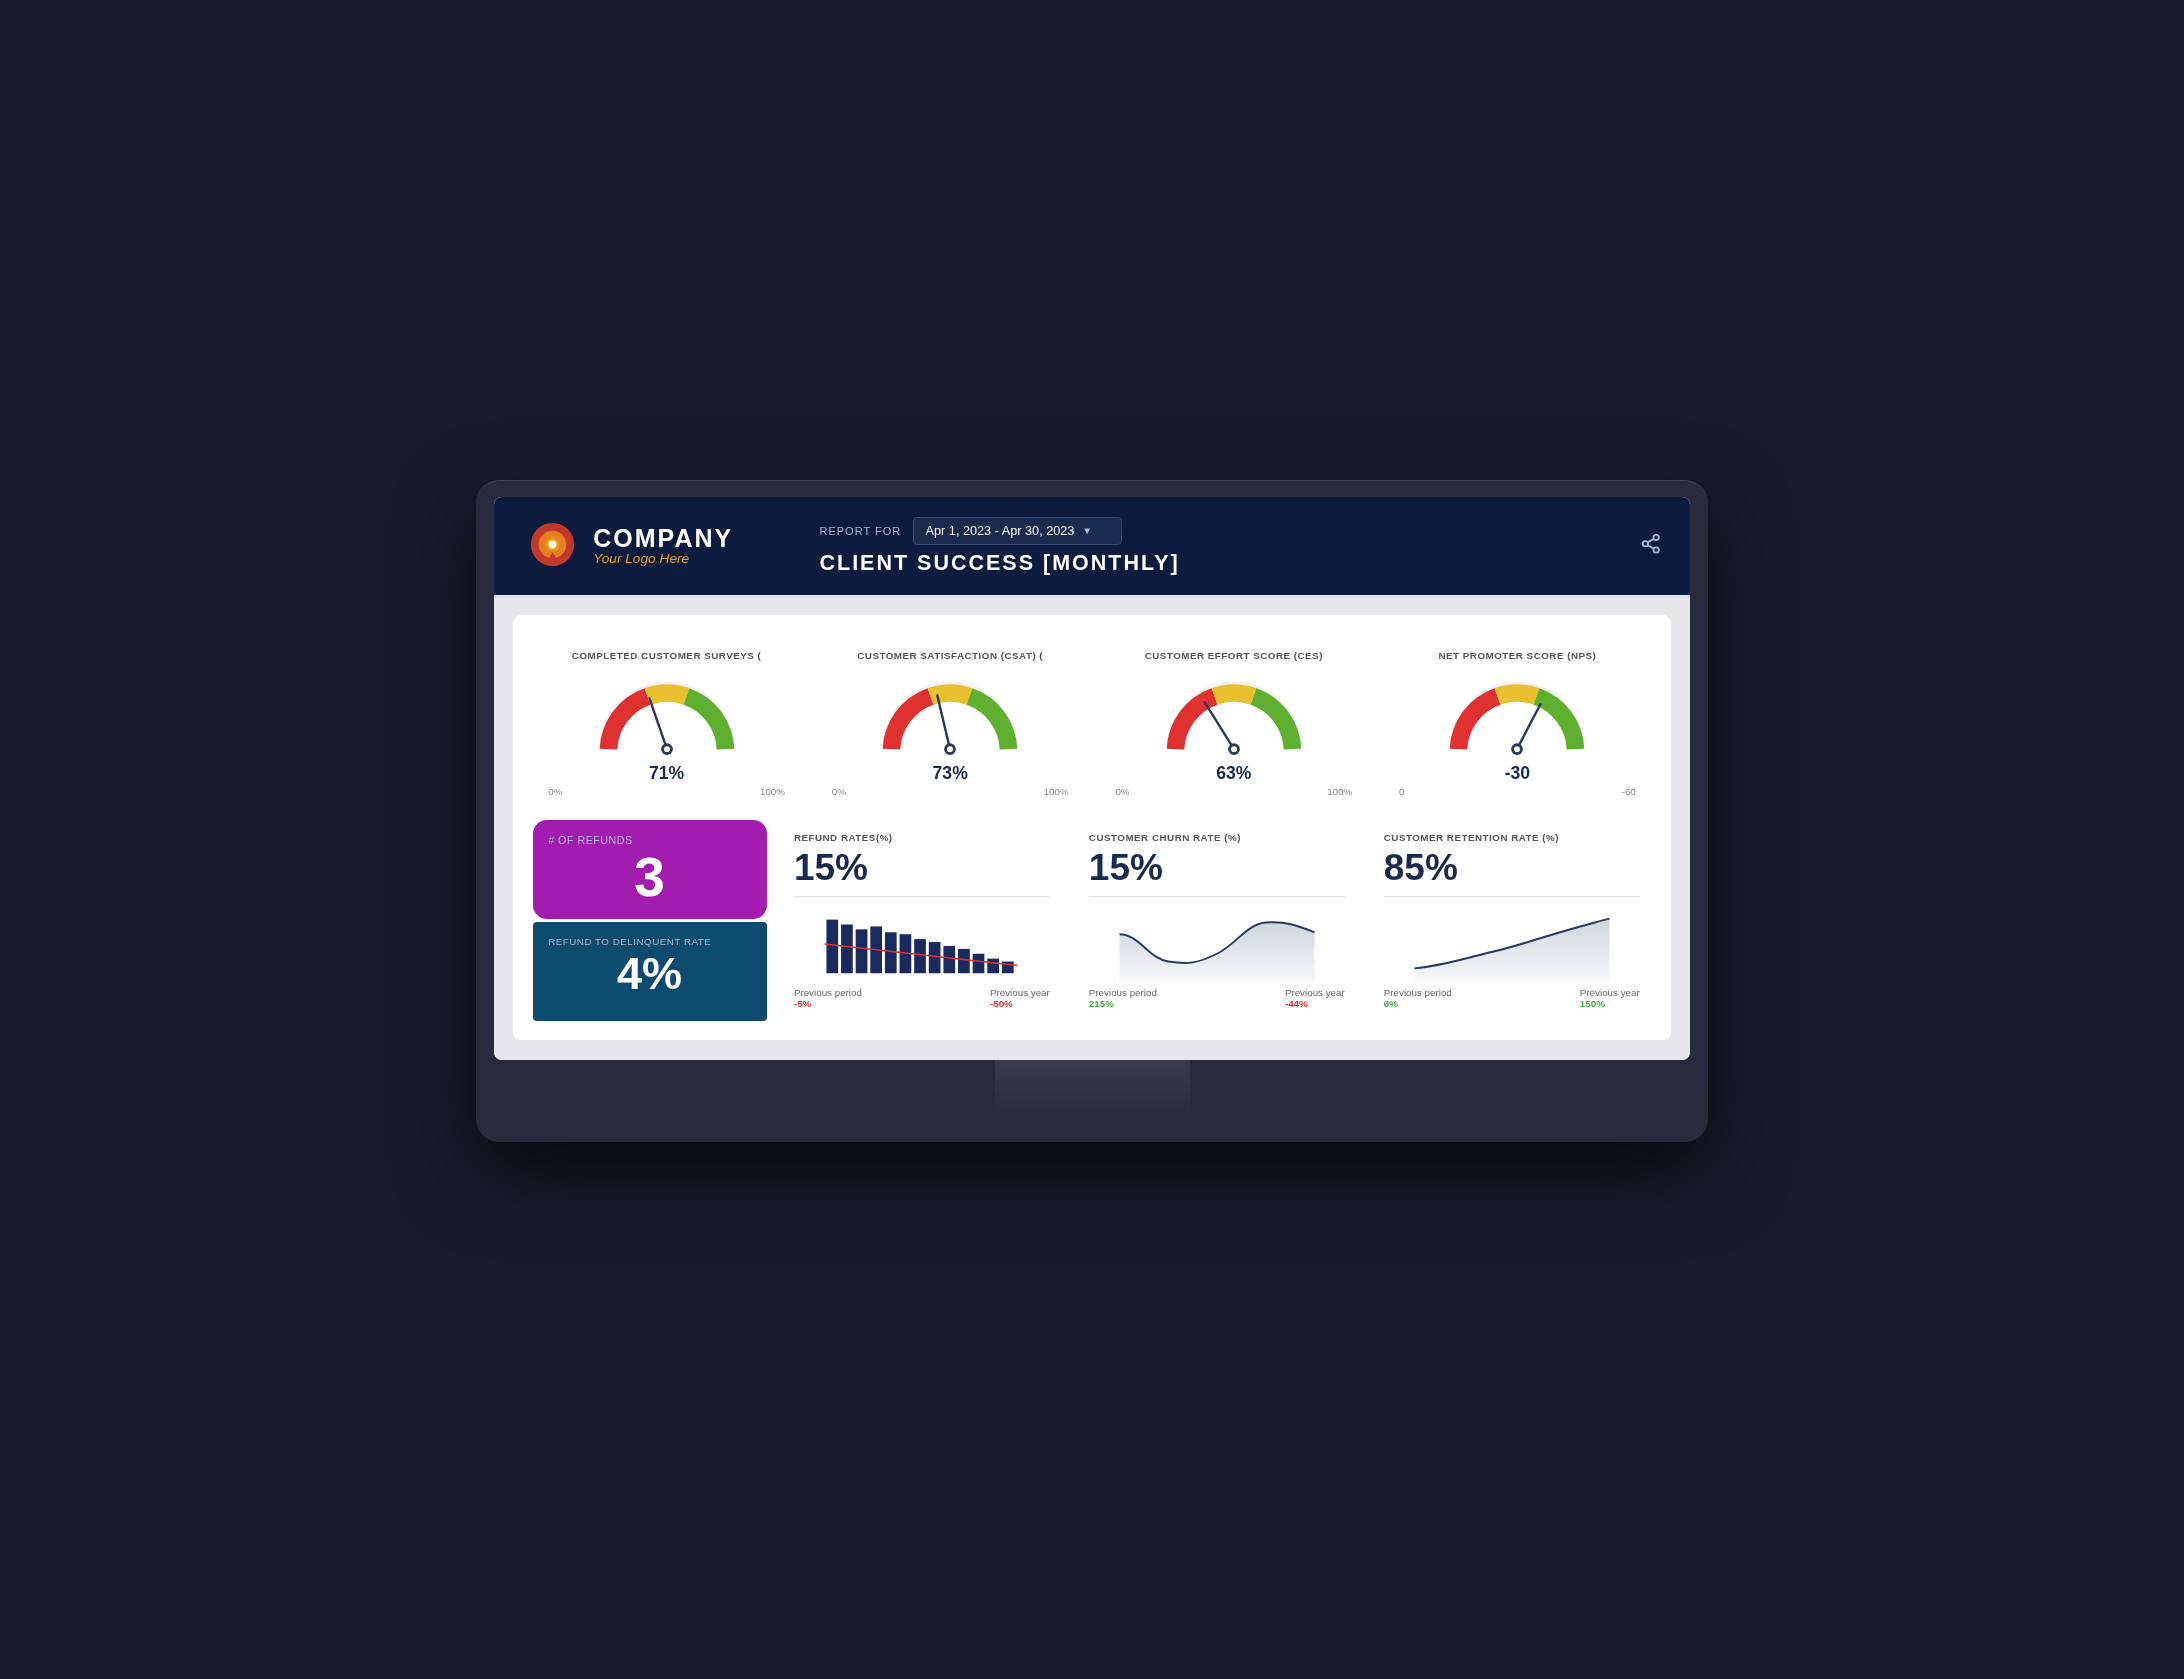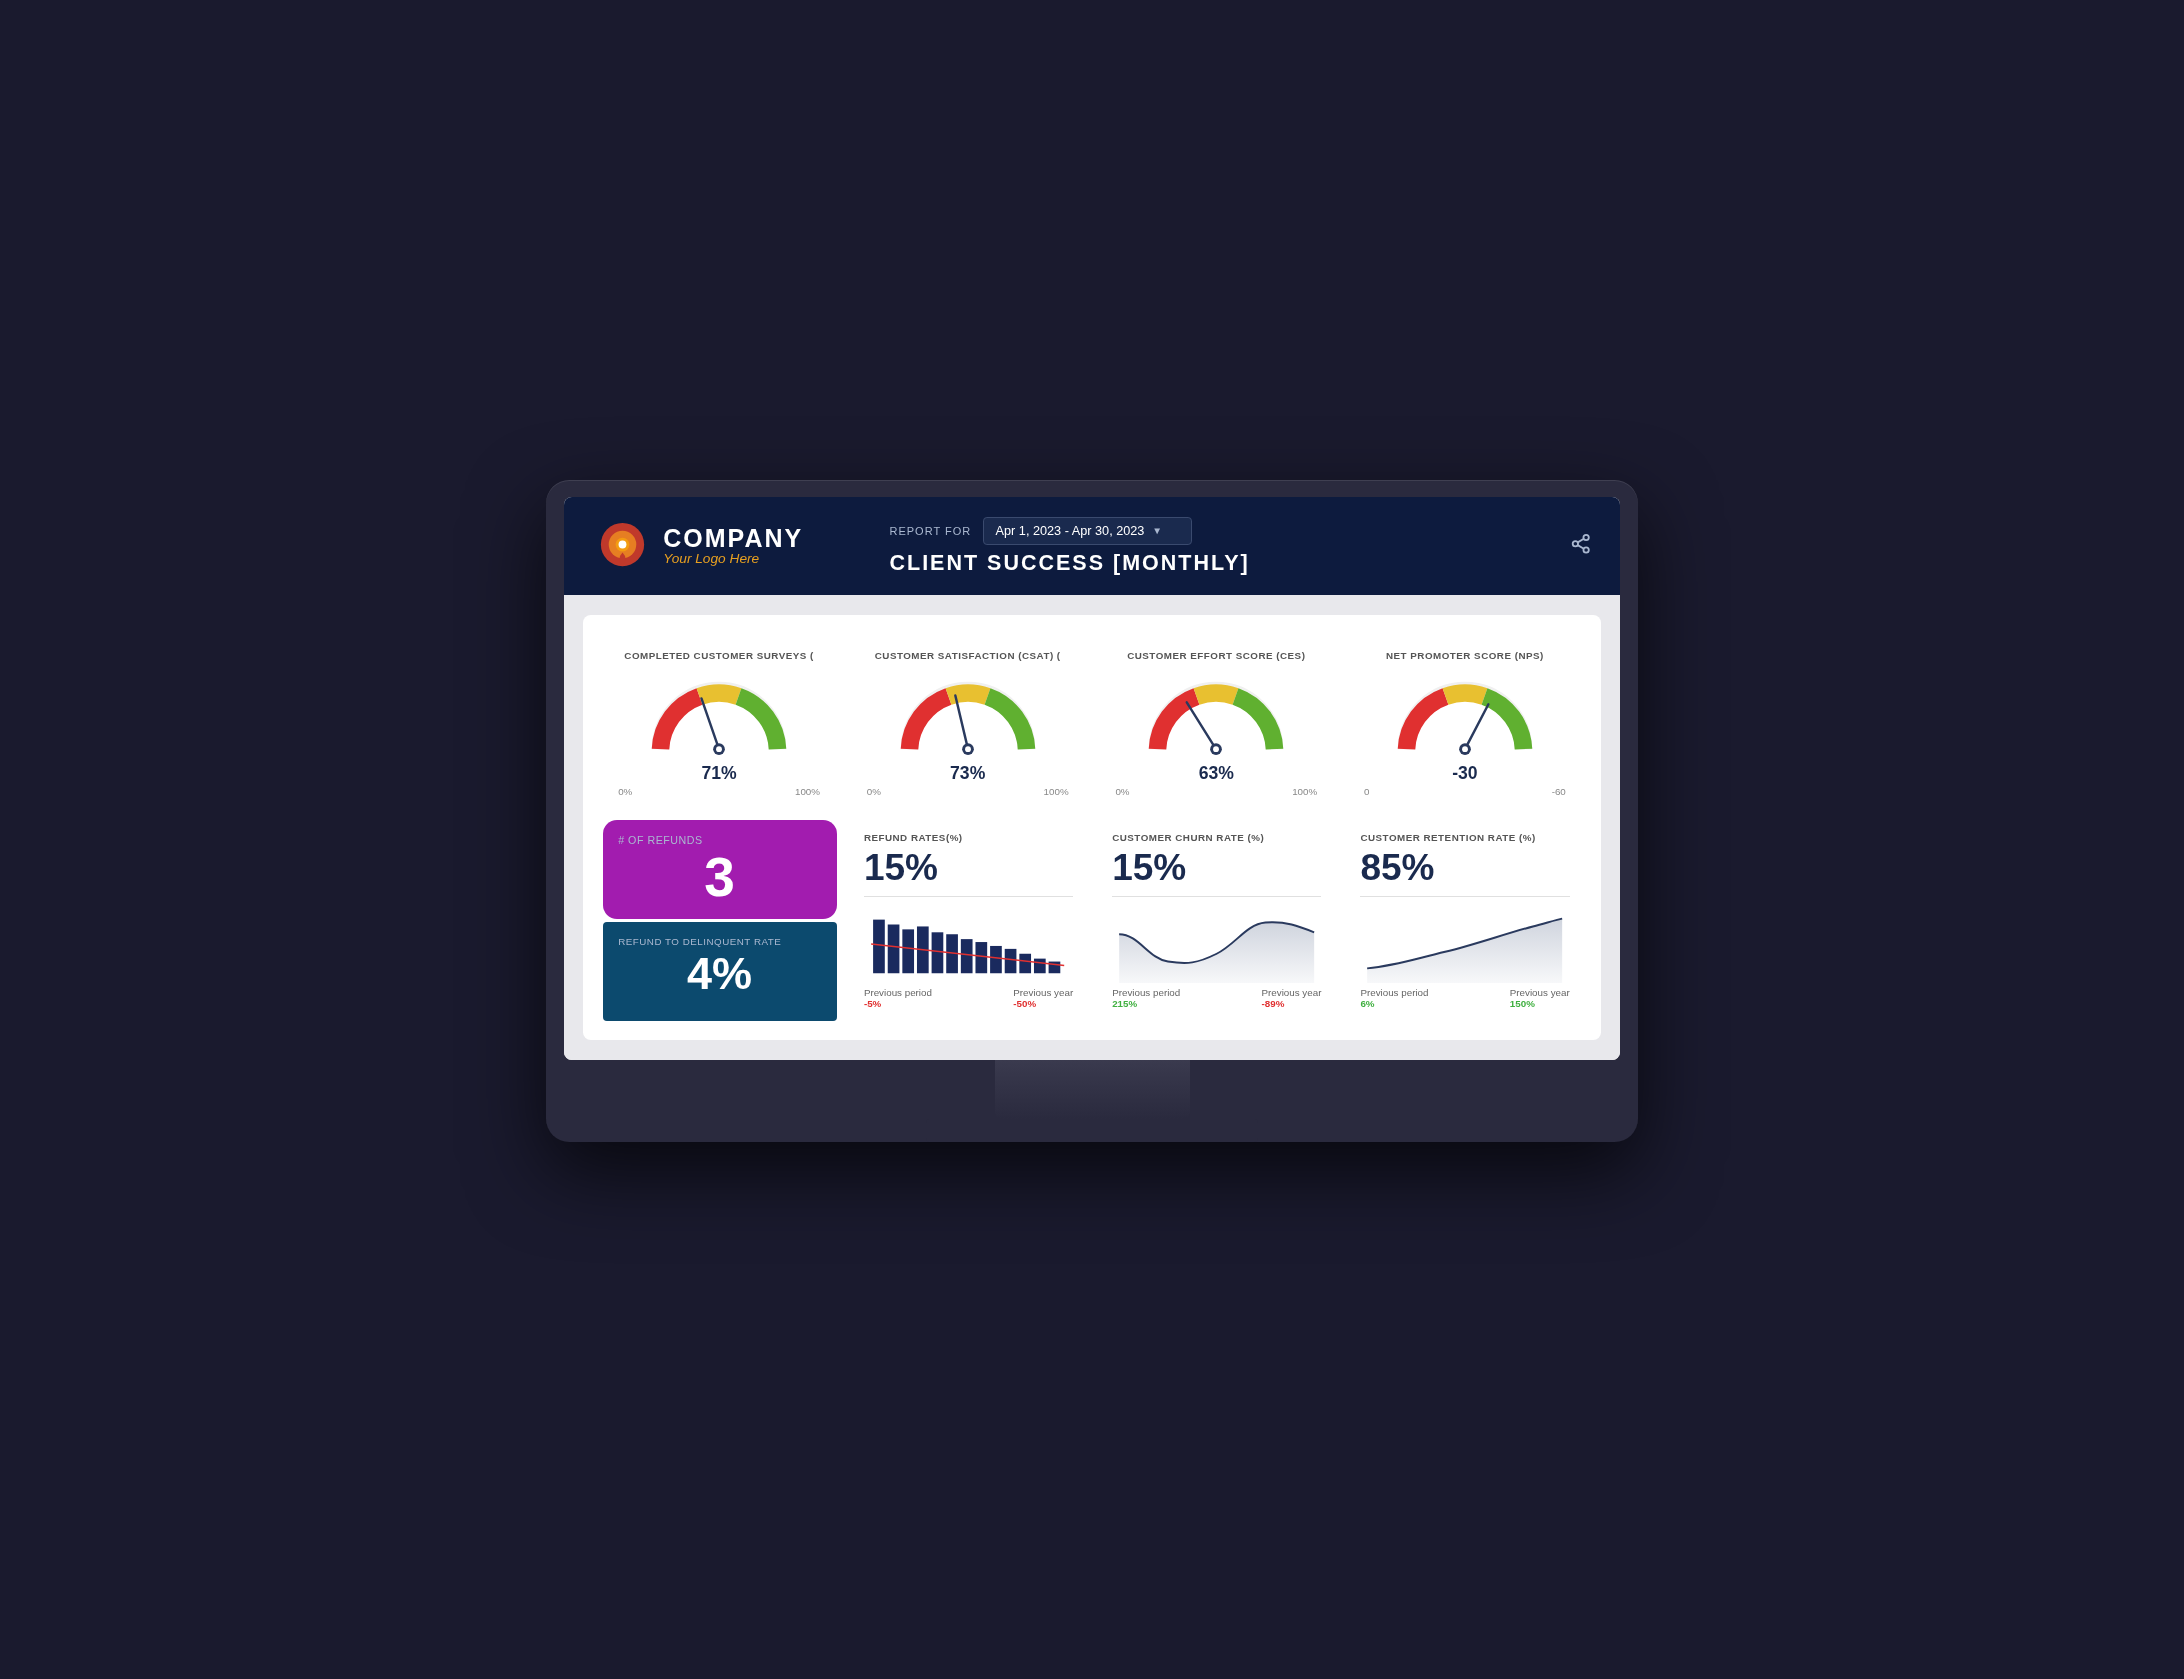"COMPANY" .monitor-outer { width: 1092px -> 1232px }
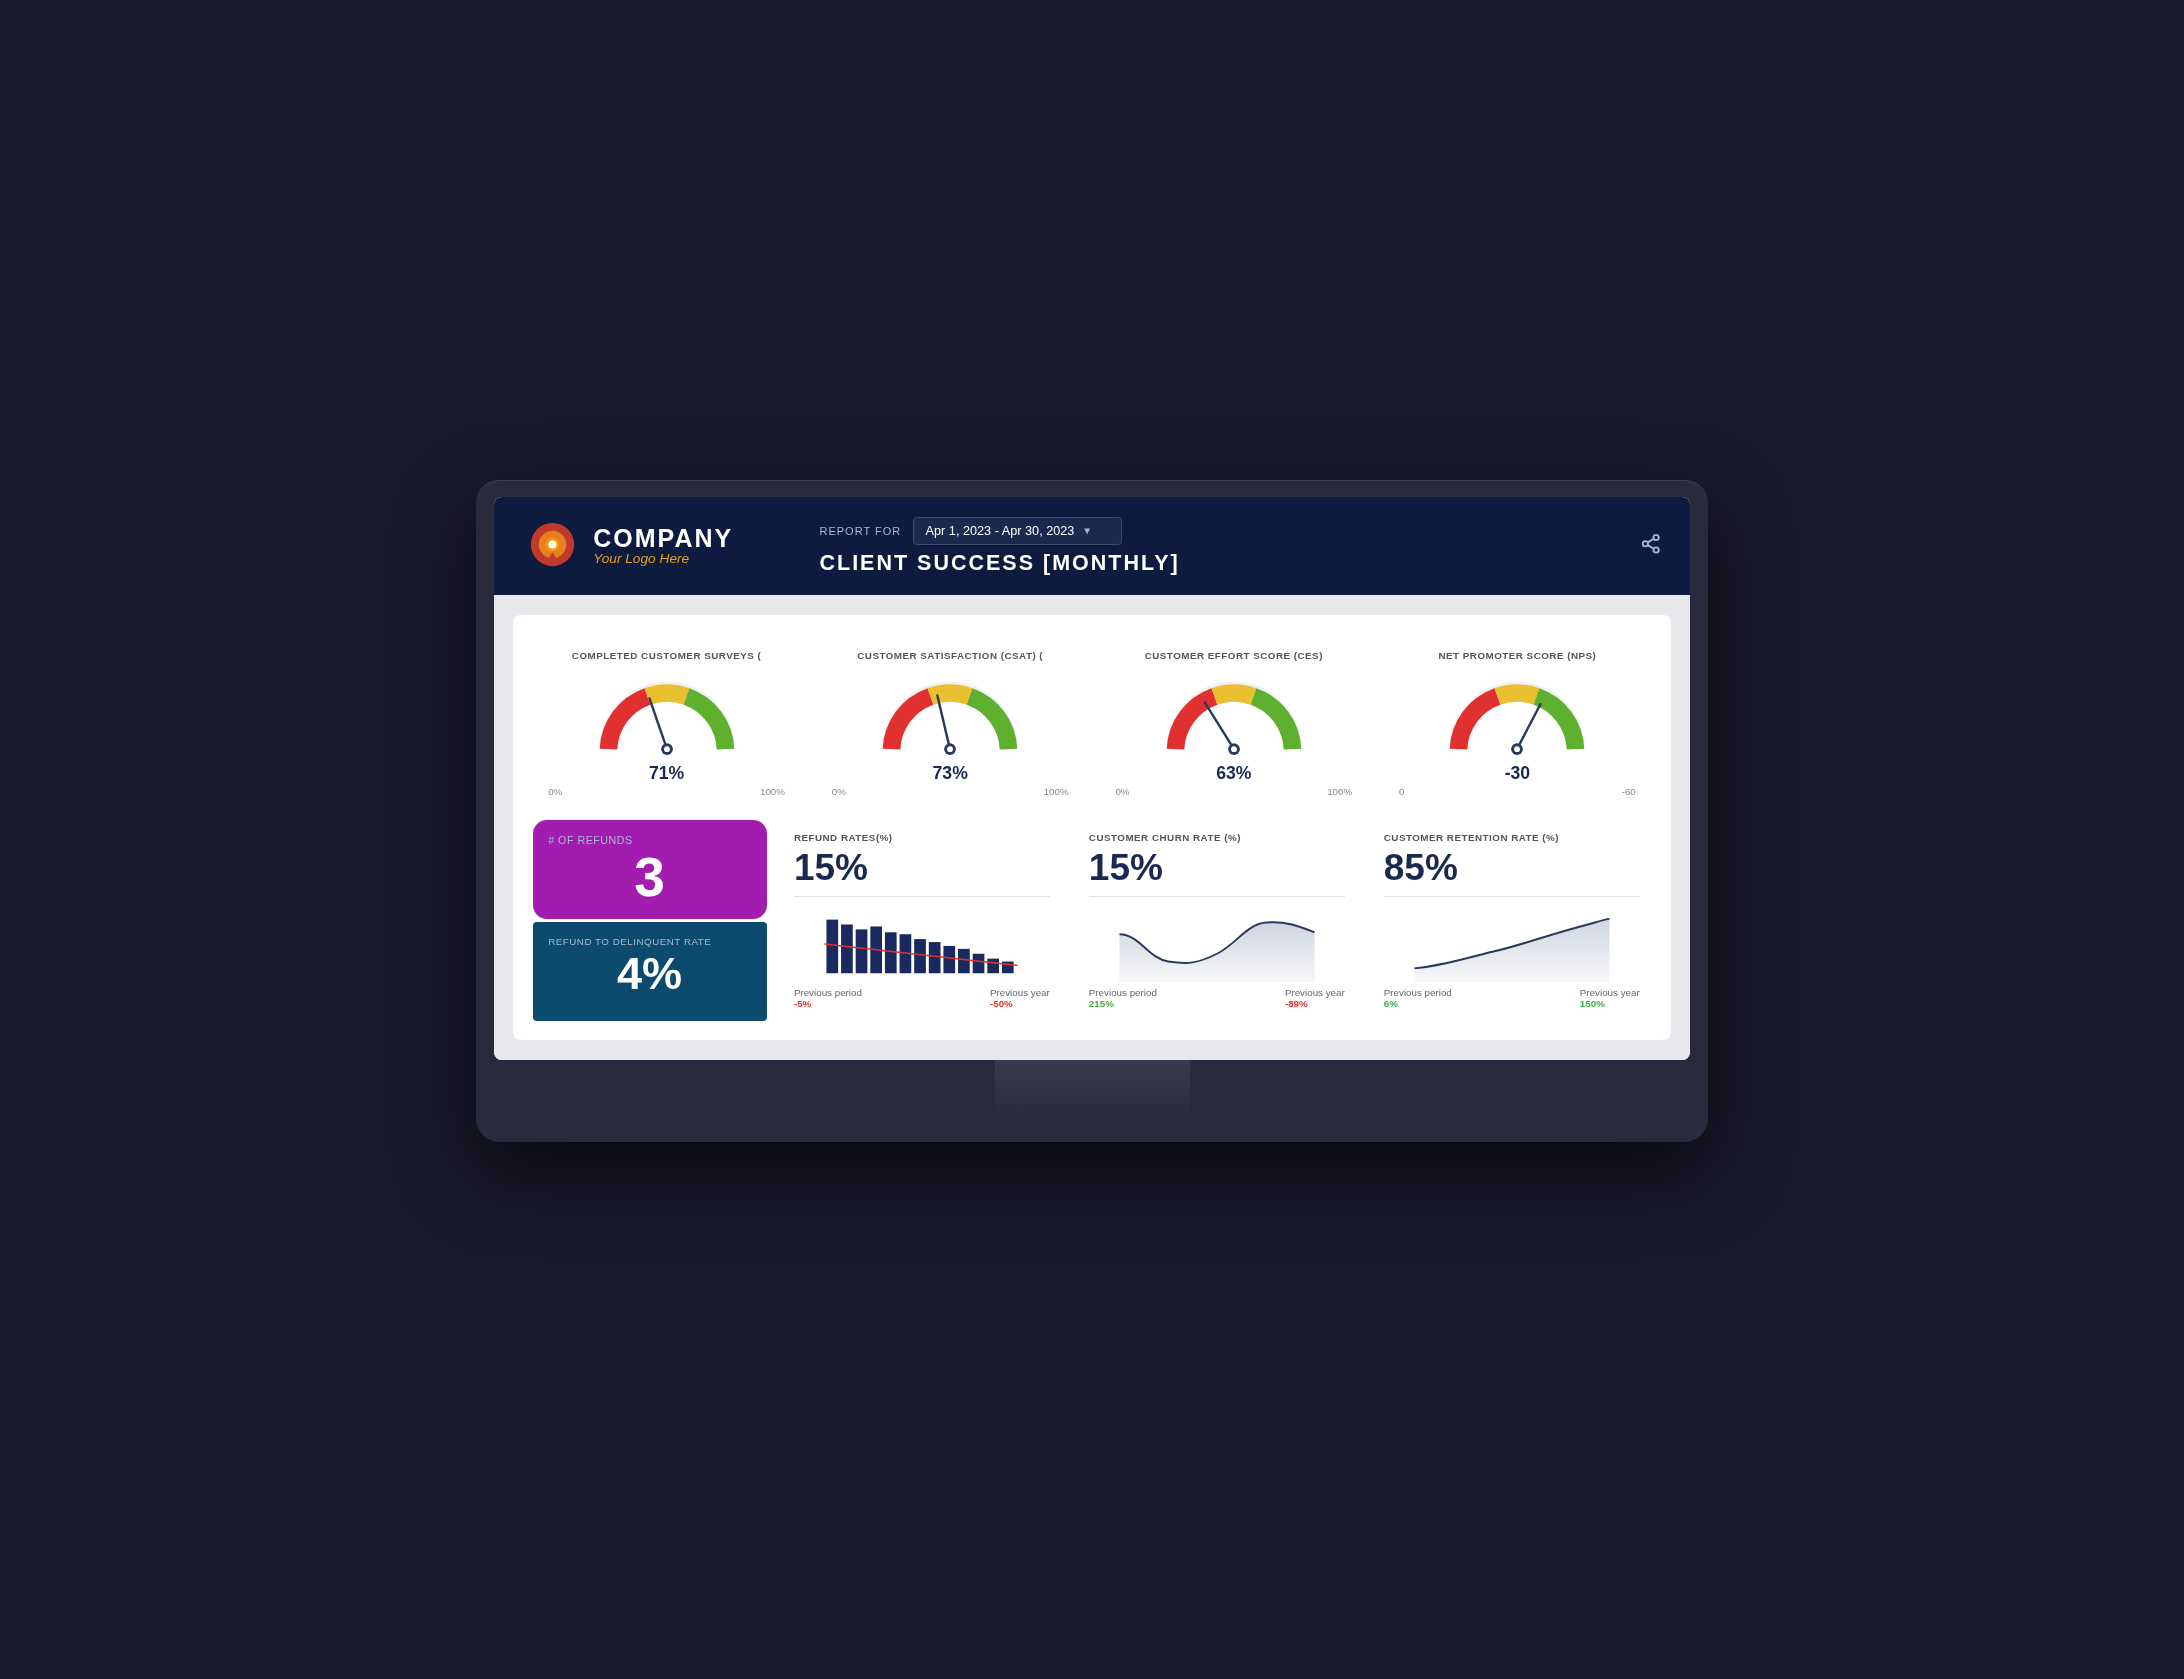"-89%" span.comp-neg { text: -89% -> -44% }
